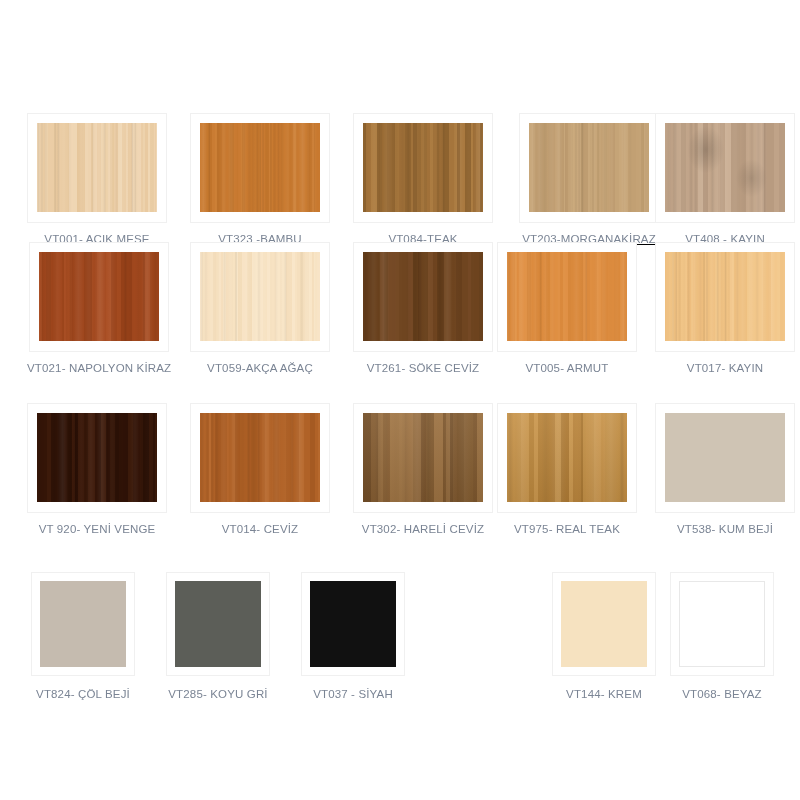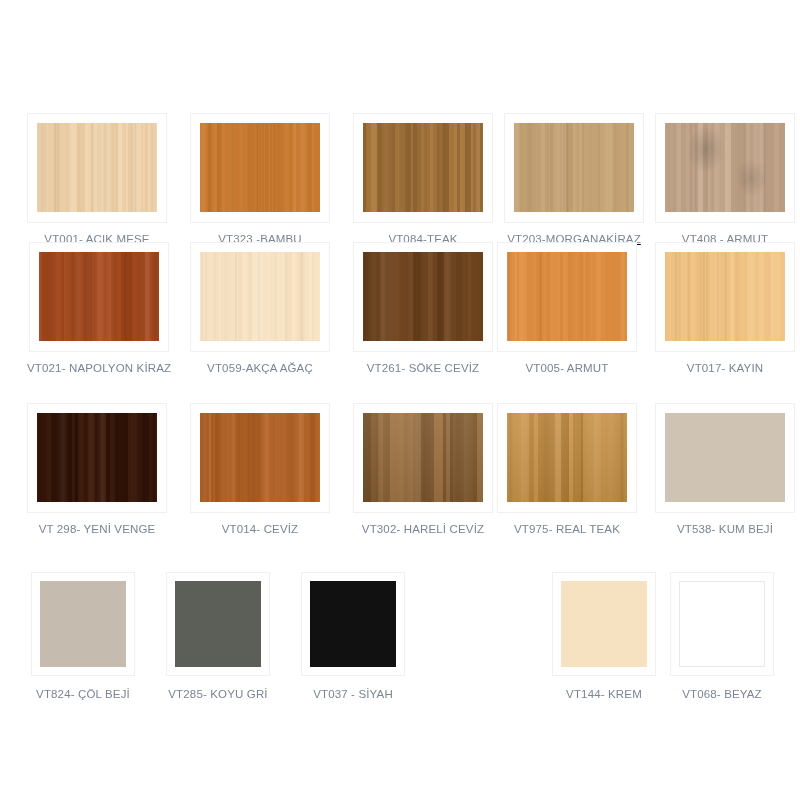"VT203-MORGANAKİRAZ" div.card-wrap { left: 504px -> 519px }
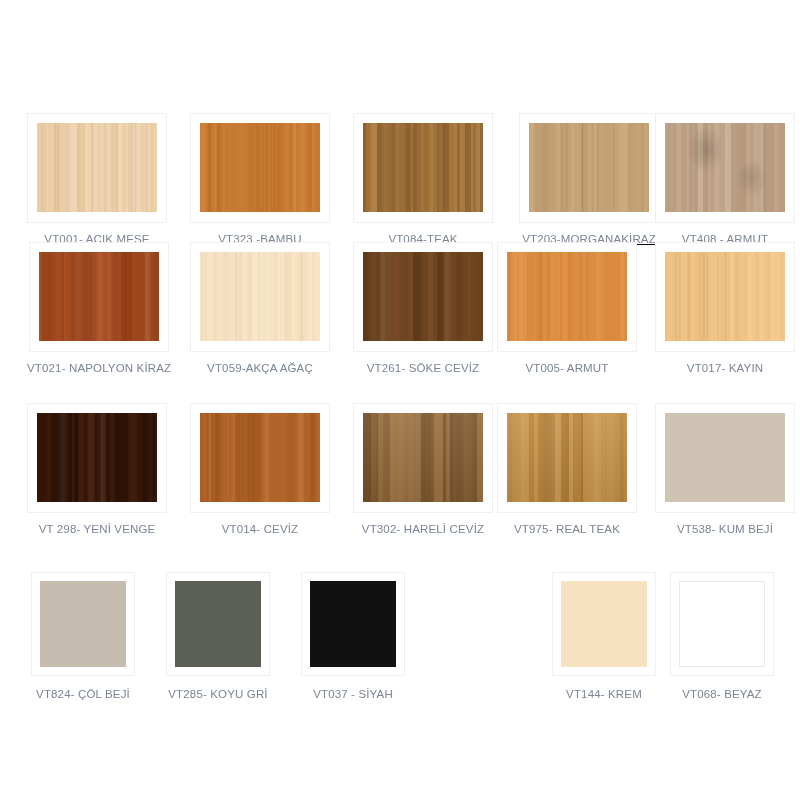"VT408 - ARMUT" div.label { text: ARMUT -> KAYIN }
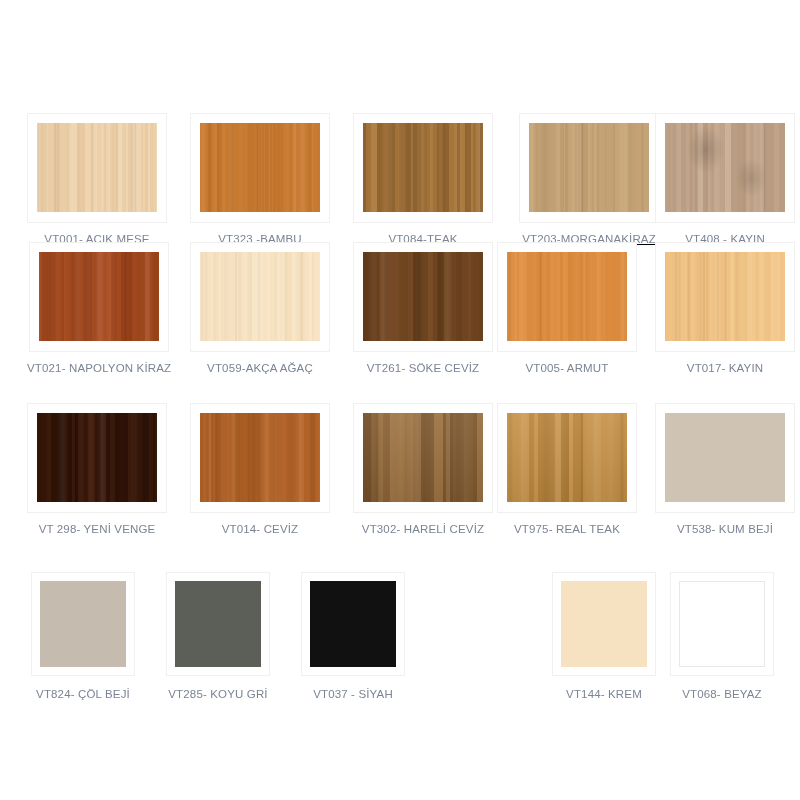"VT 298- YENİ VENGE" div.label { text: 298- -> 920- }
